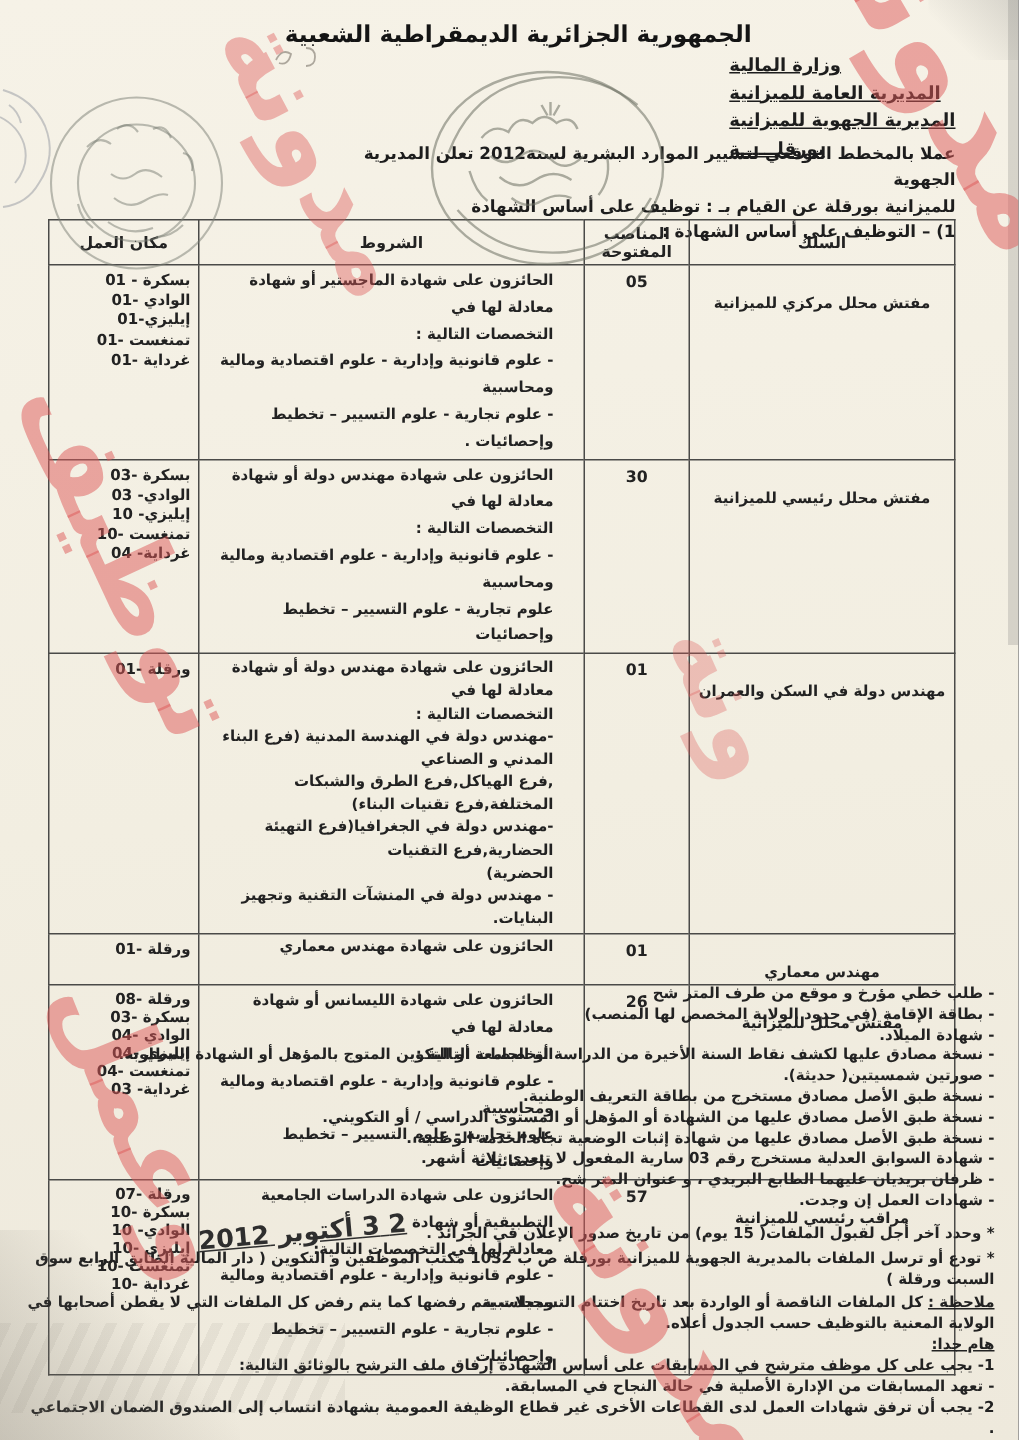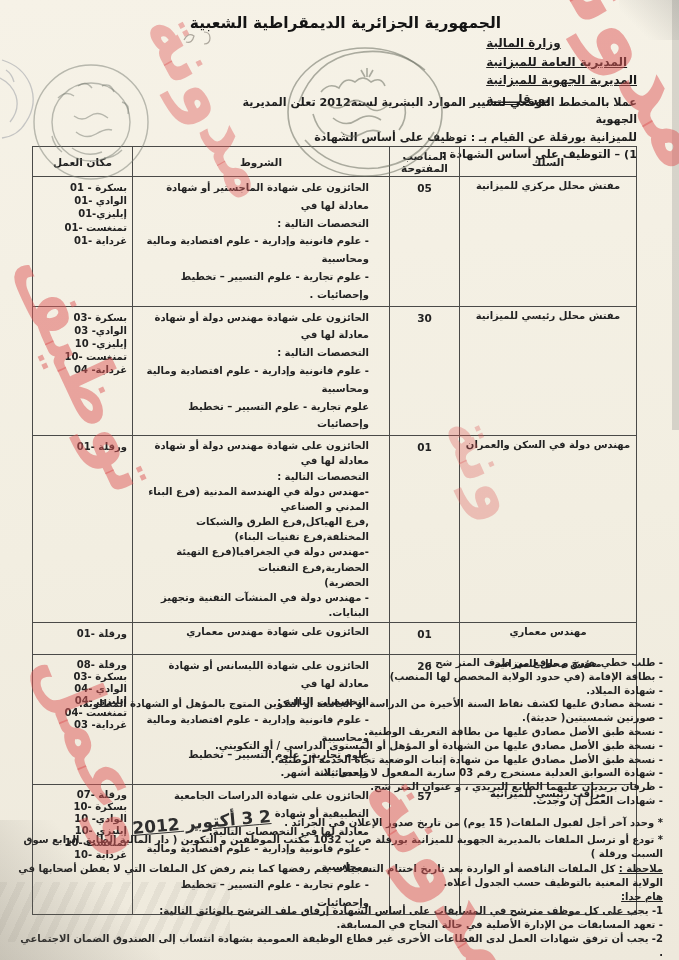"مفتش محلل مركزي للميزانية" td.rank { padding-top: 3px -> 20px }
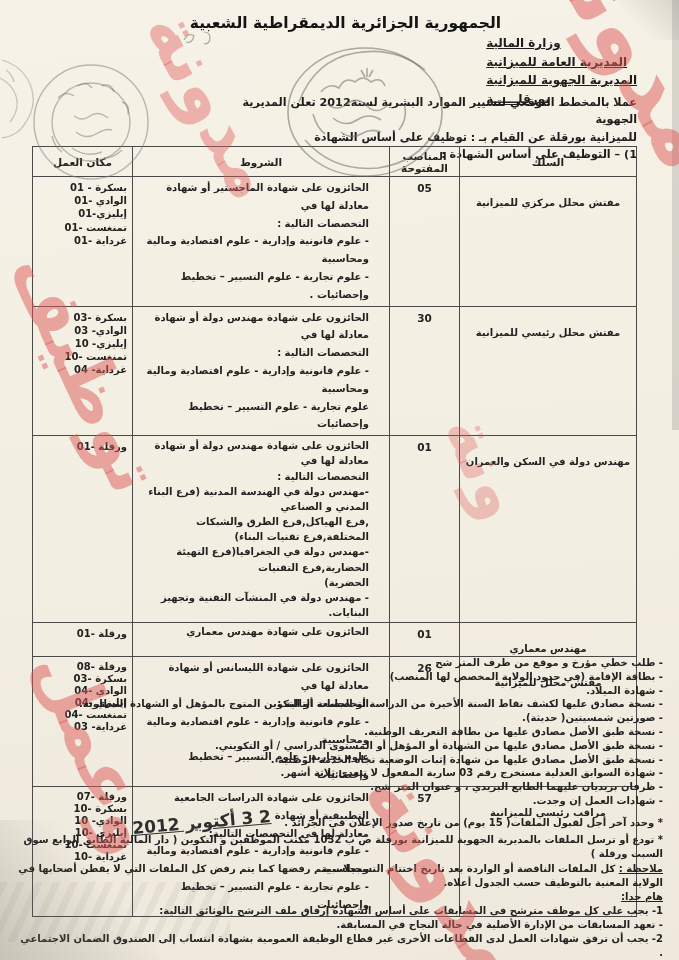"- نسخة طبق الأصل مصادق عليها من بطاقة" div { text: عليها -> مستخرج }
